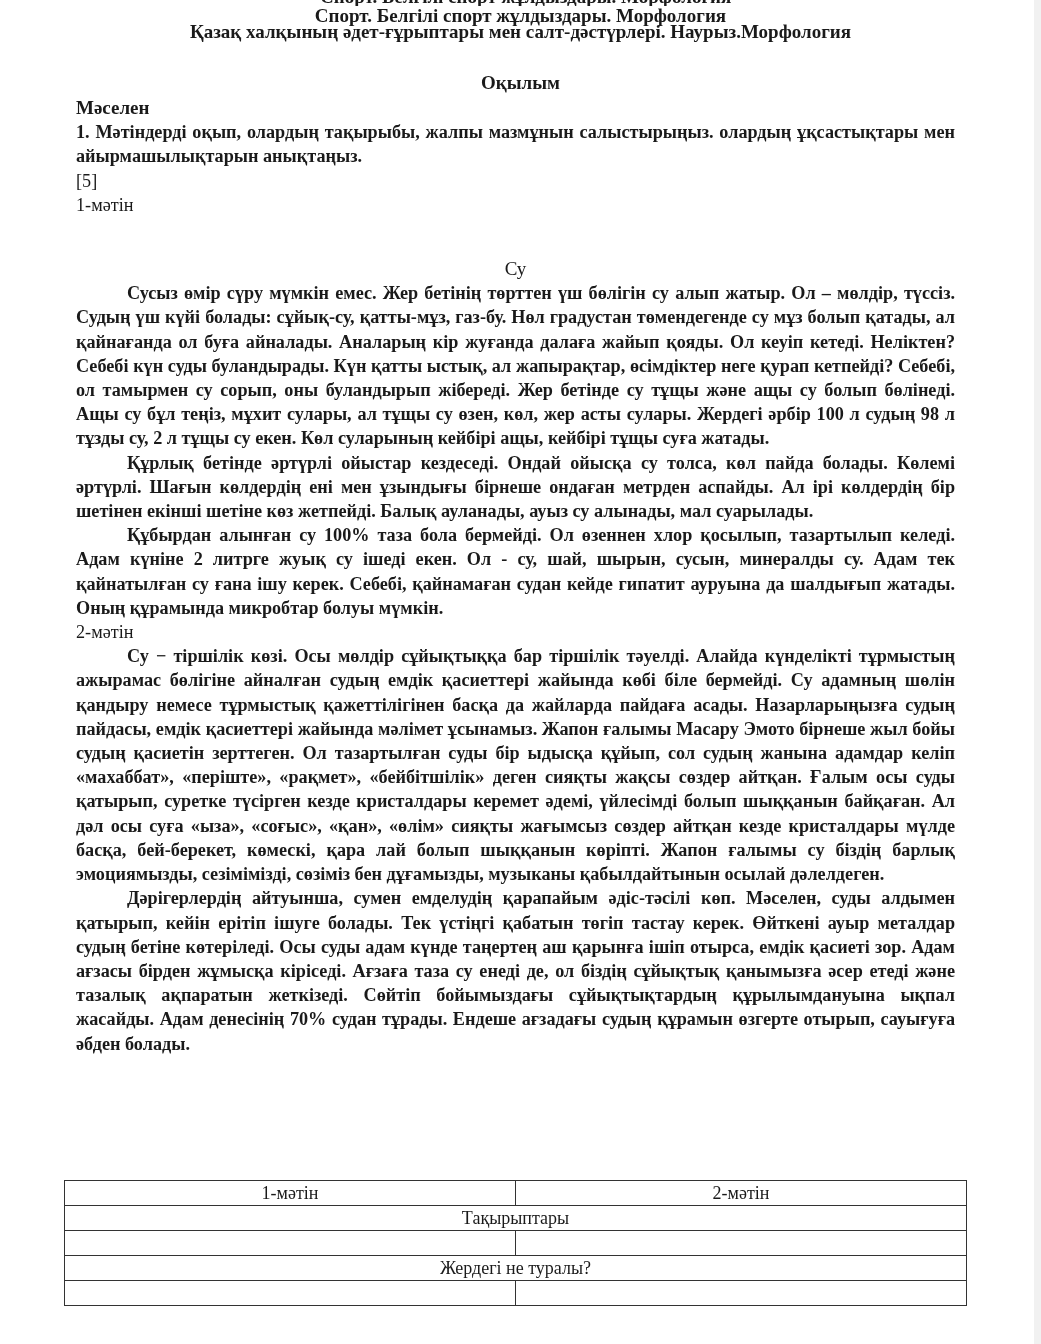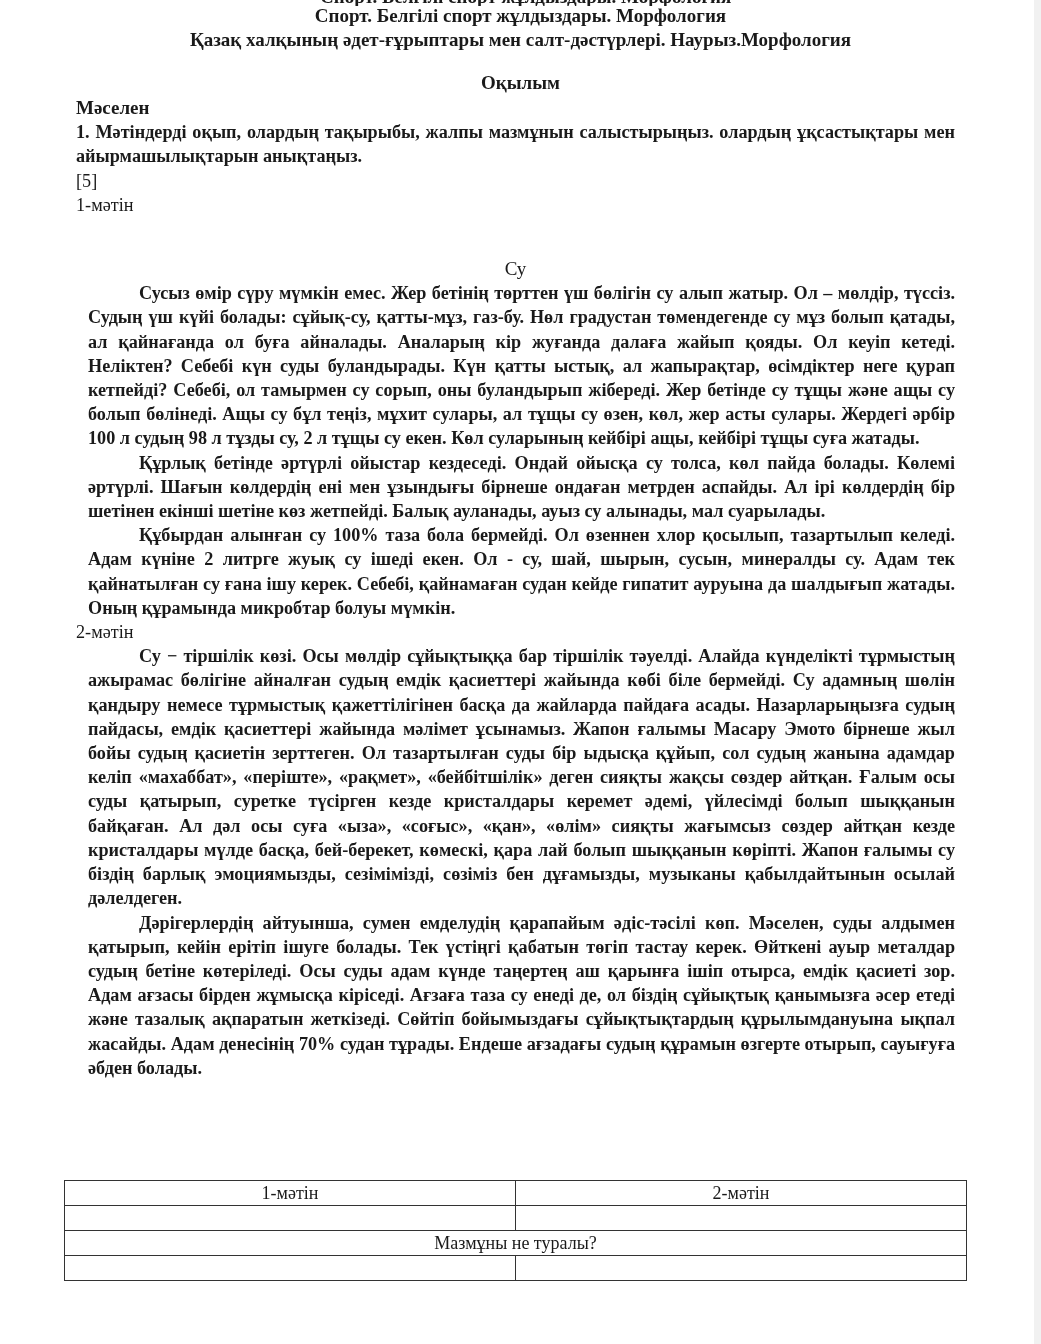"Қазақ халқының әдет-ғұрыптары мен" .hdr.h2 { top: 28px -> 20px }
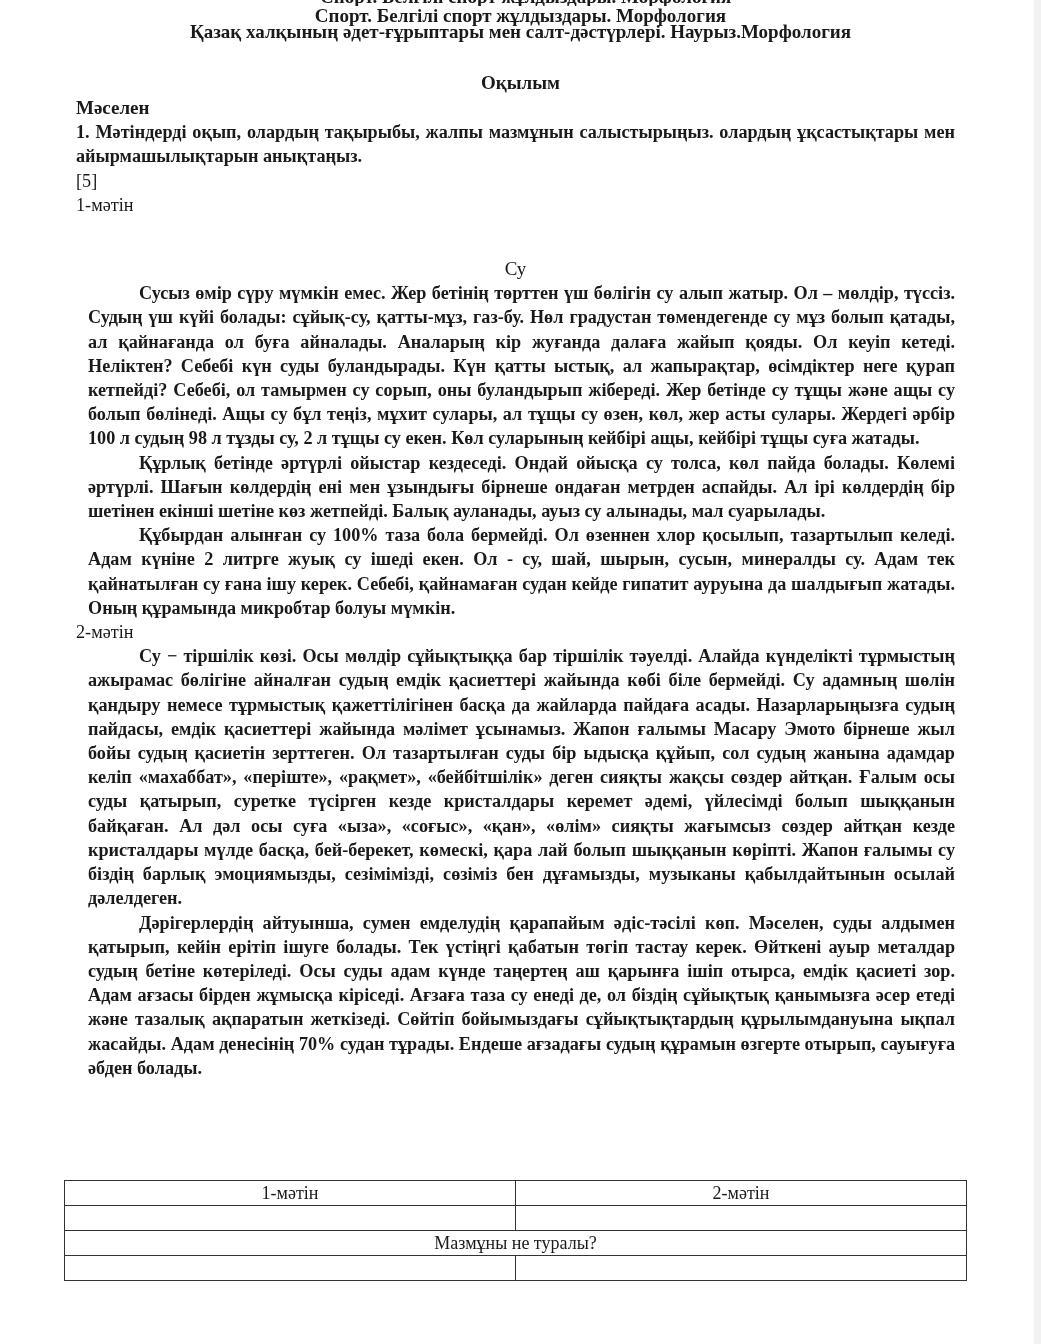"Сусыз өмір сүру мүмкін емес." .indent { margin-left: 12px -> none }
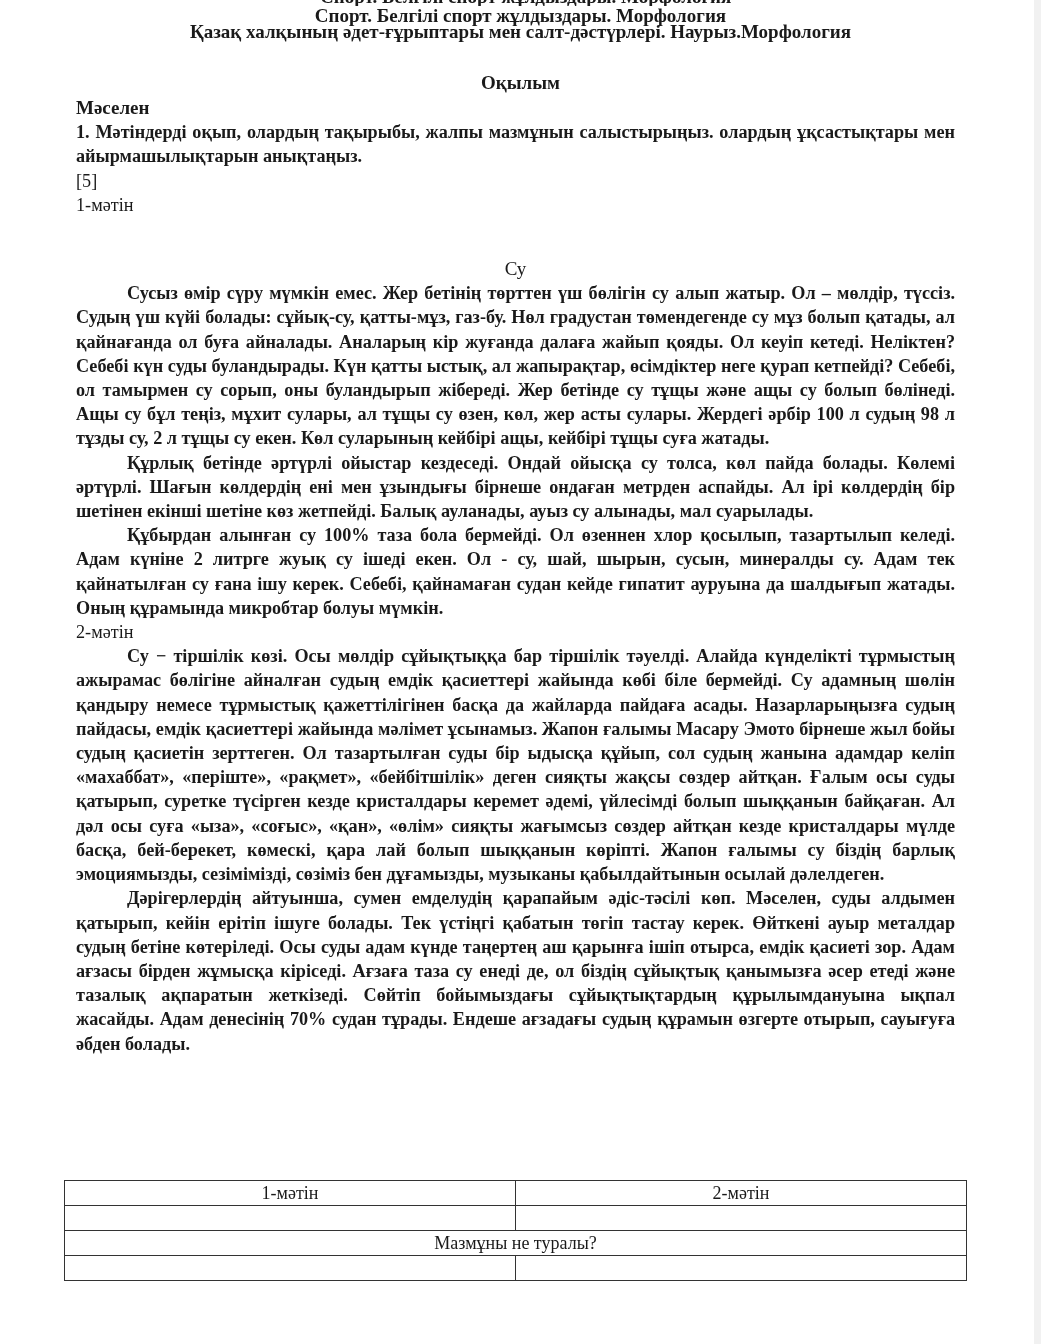"Тақырыптары" tr { html: none -> <tr> <td>Тақырыптары</td> </tr> }
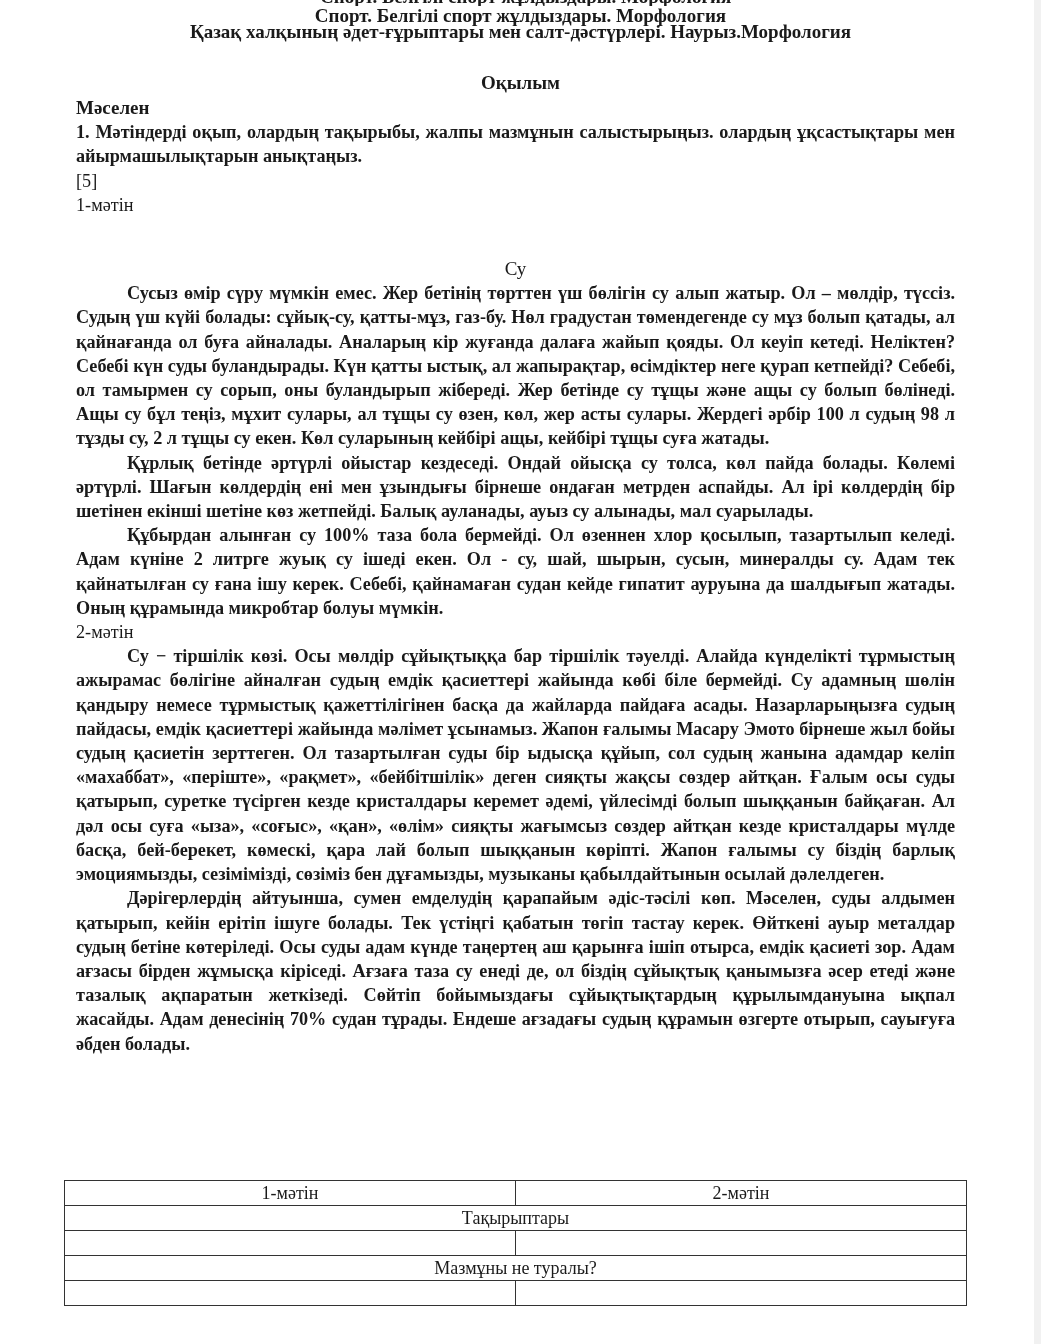"Мазмұны не туралы?" td { text: Мазмұны -> Жердегі }
